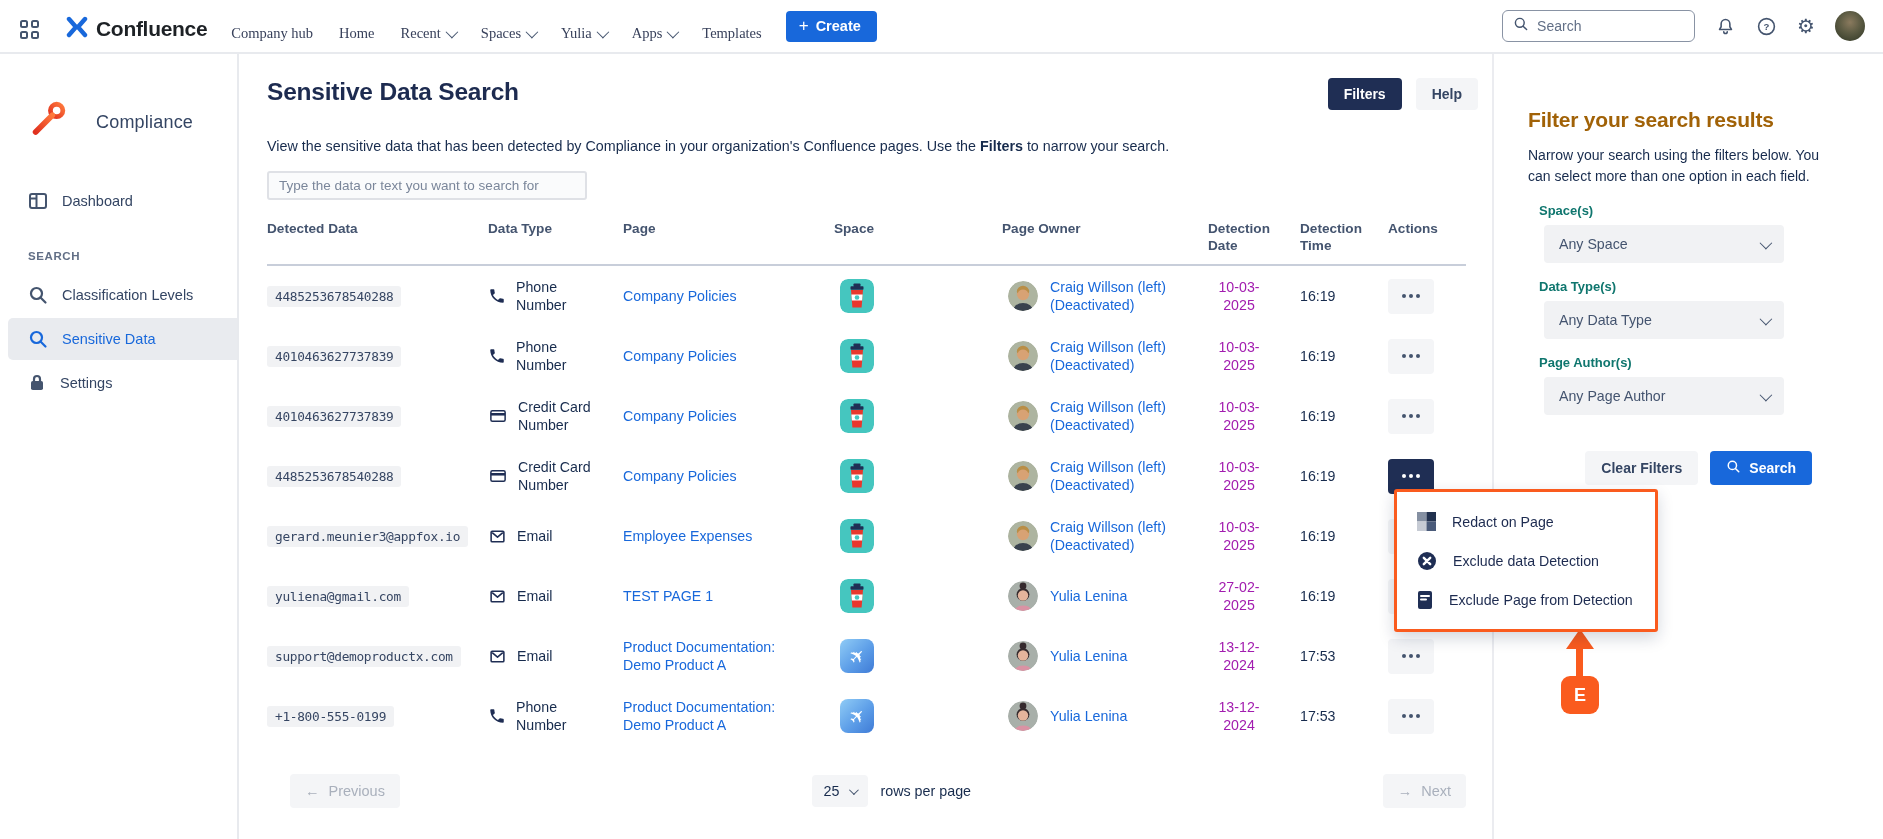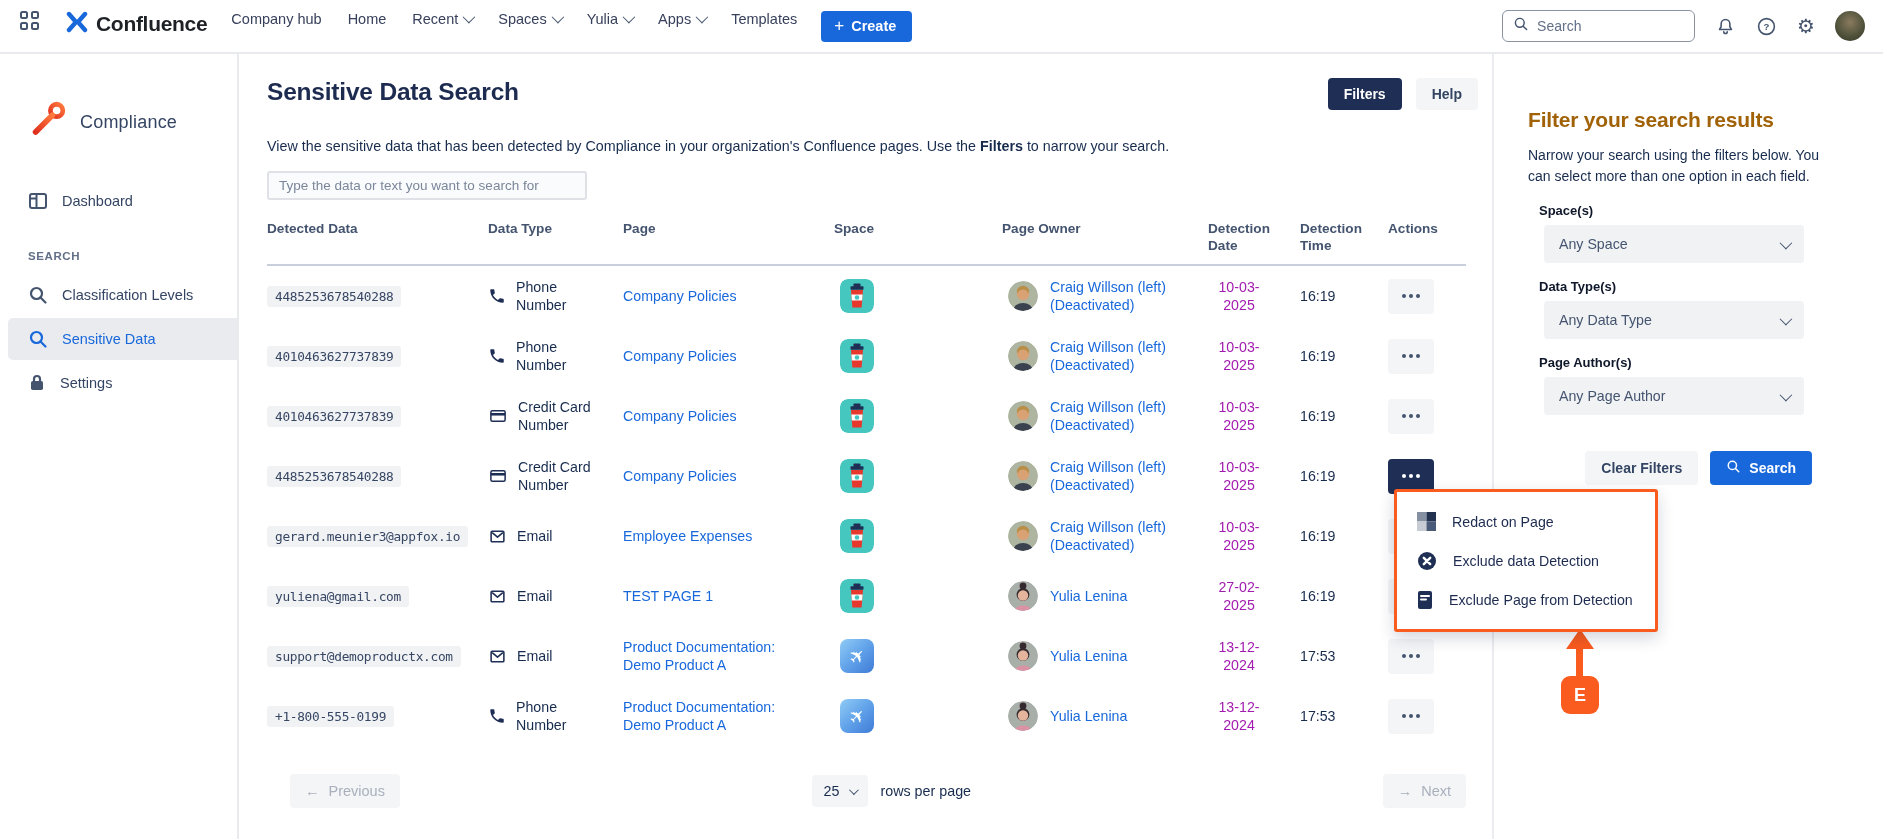"Confluence" .topnav-left { align-items: flex-start -> flex-end }
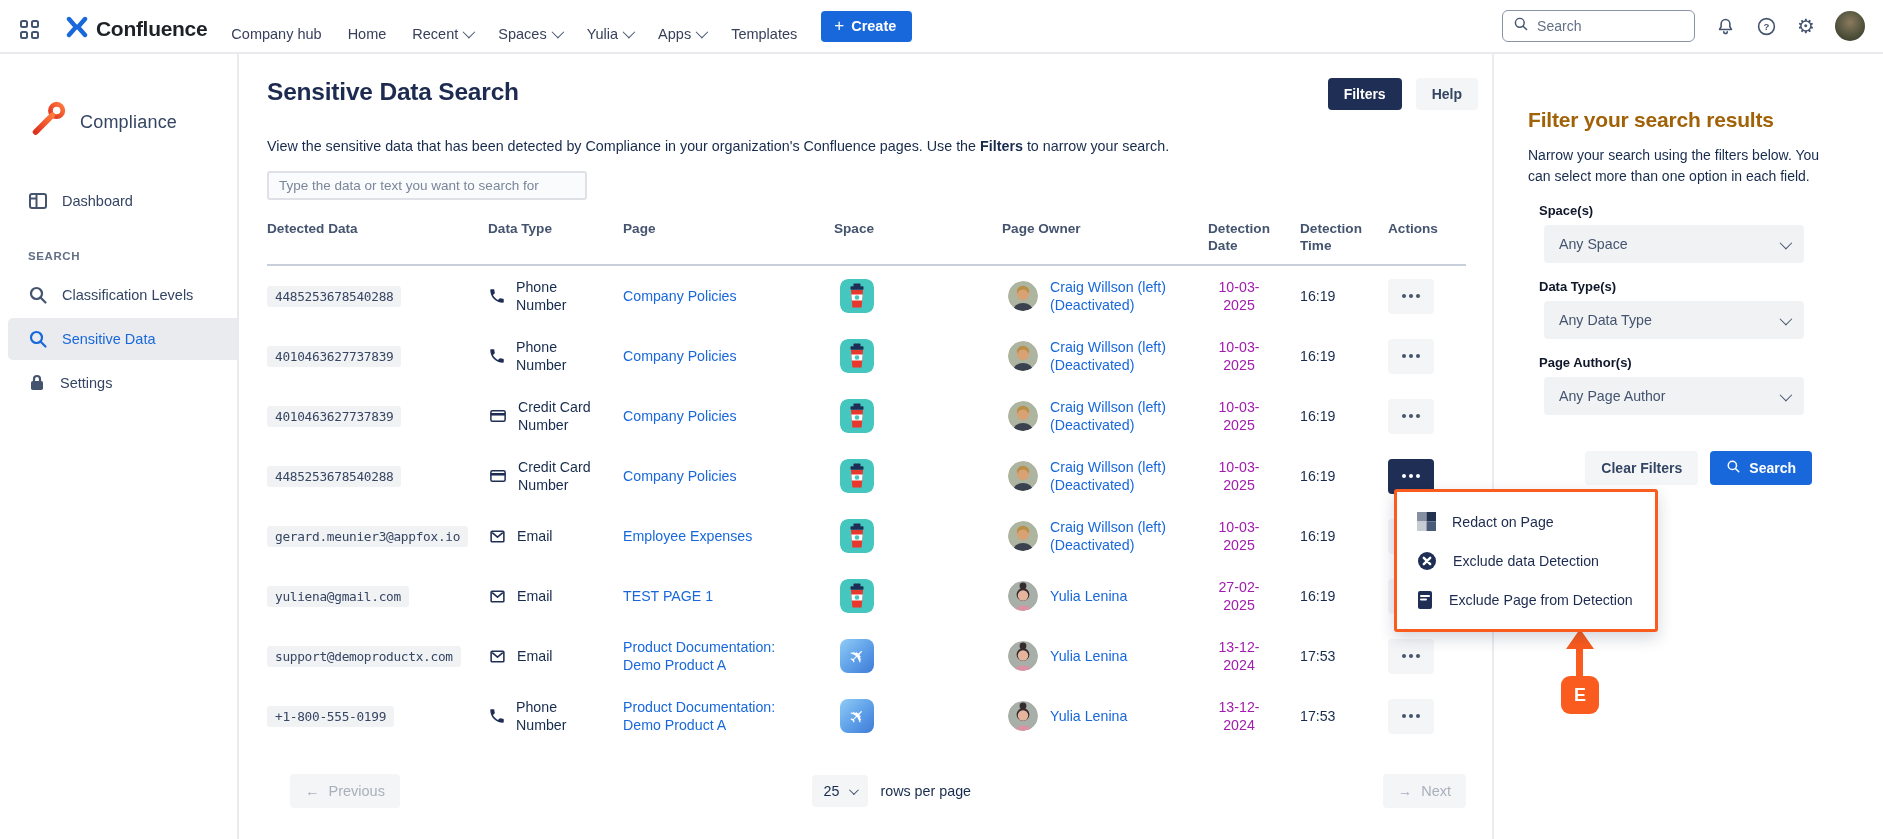"Company hub" .nav-item { font-family: none -> Liberation Serif, serif }
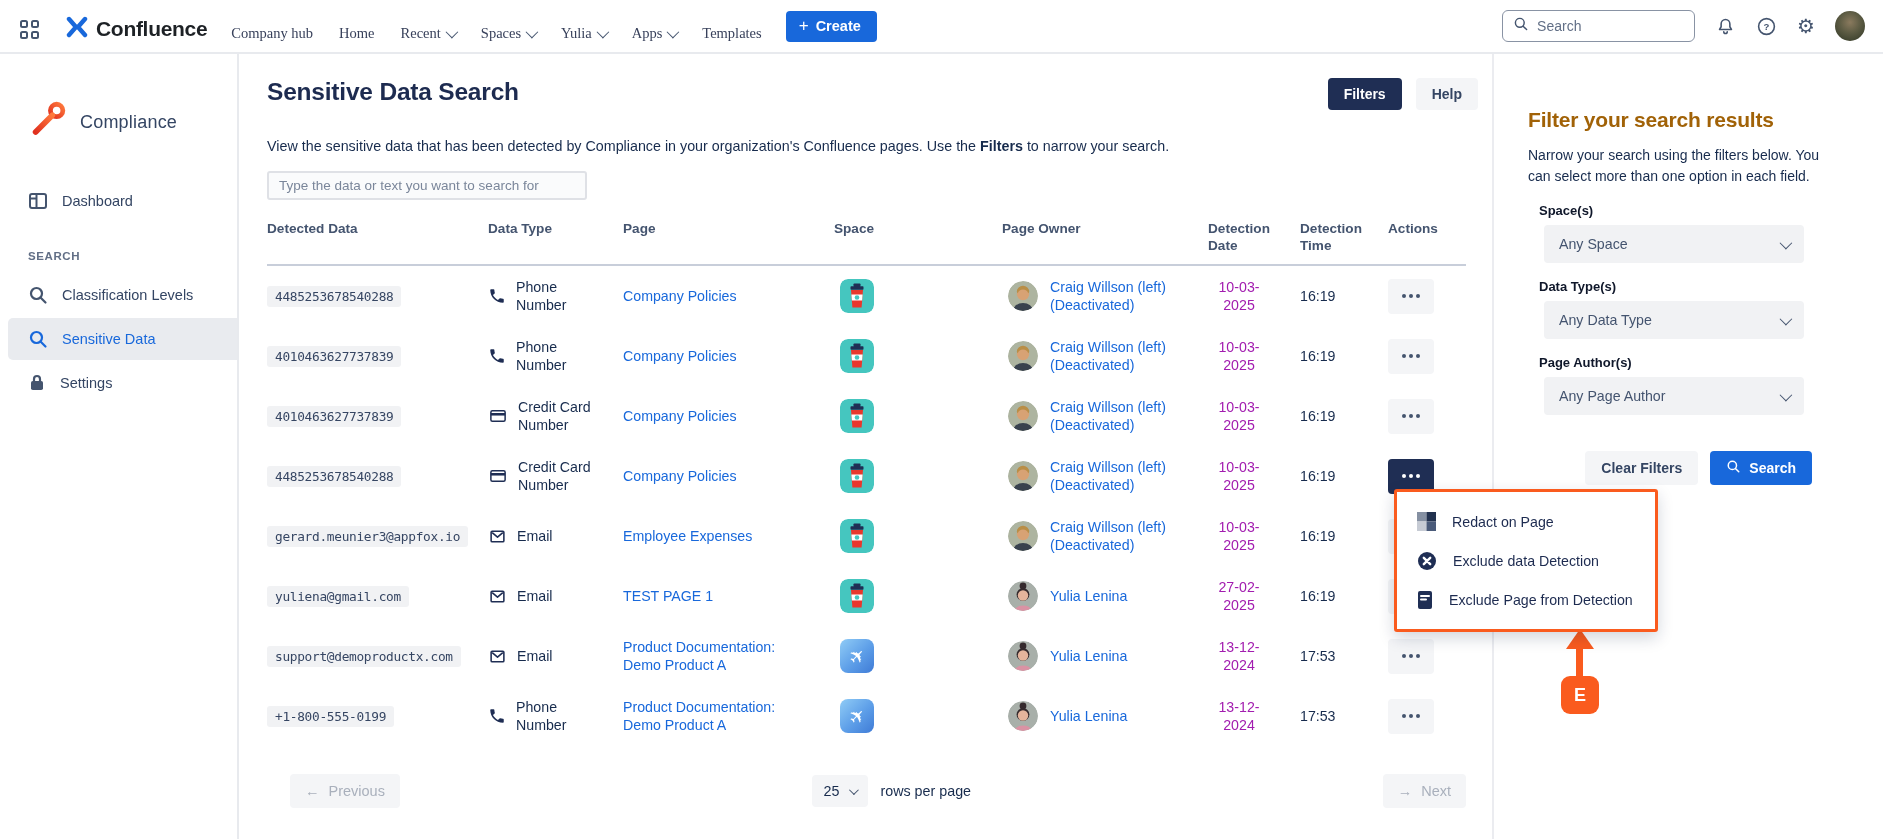"Compliance" .side-logo { gap: 10px -> 26px }
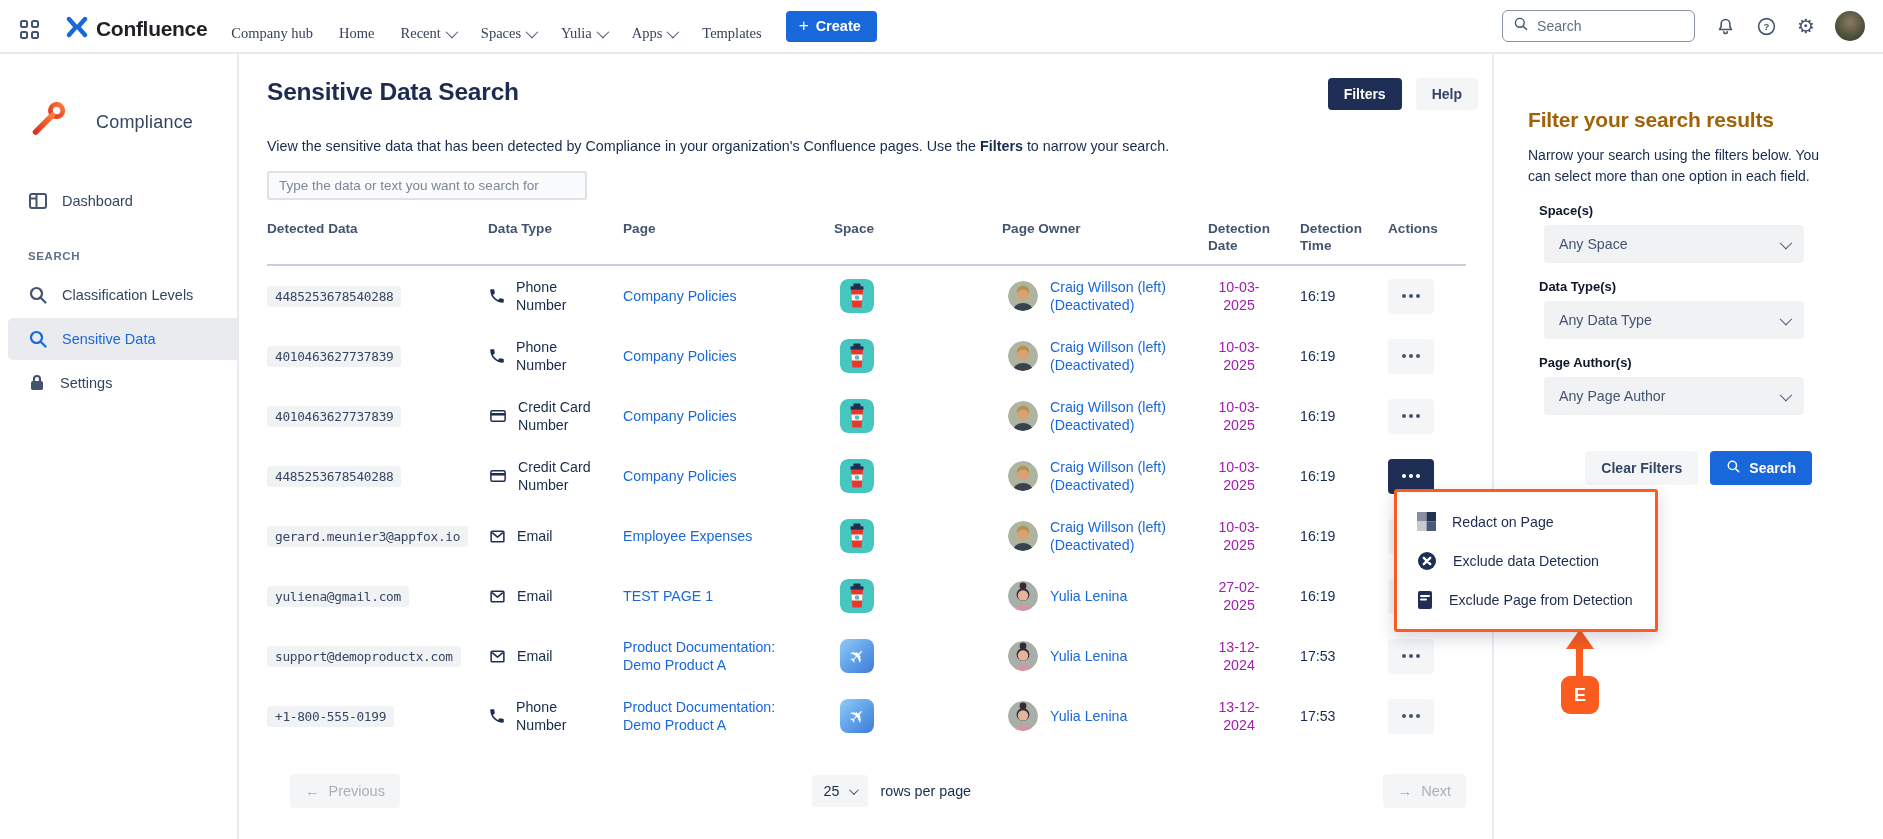"Space(s)" .ffield .flabel { color: #0f172a -> #0f766e }
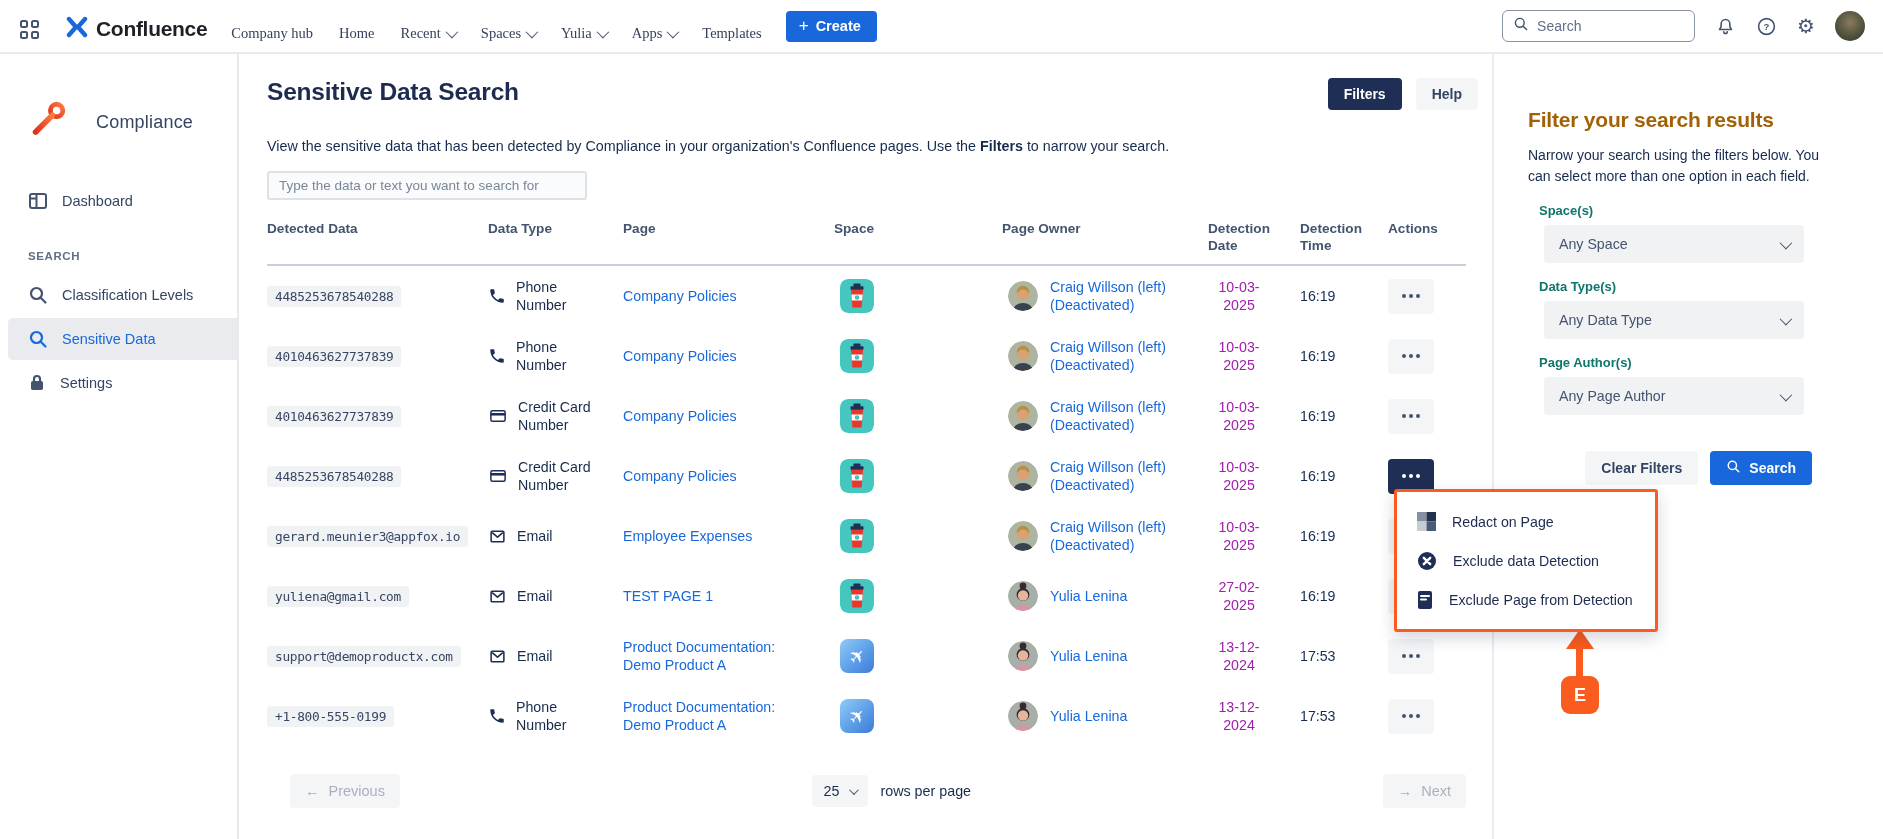"Any Space" .fselect { width: 260px -> 240px }
